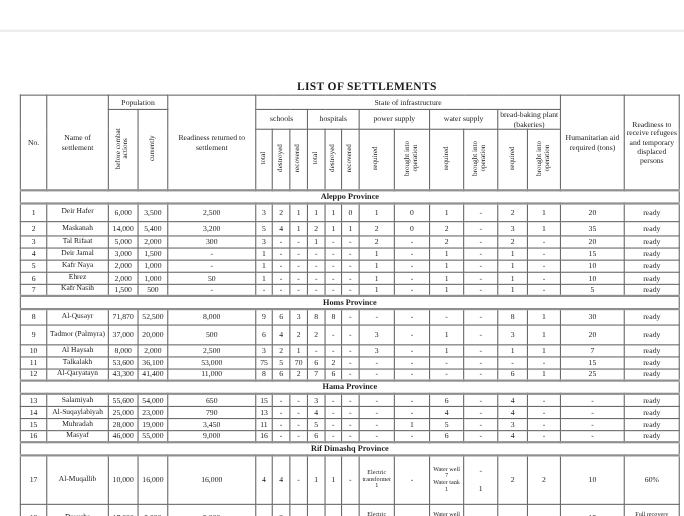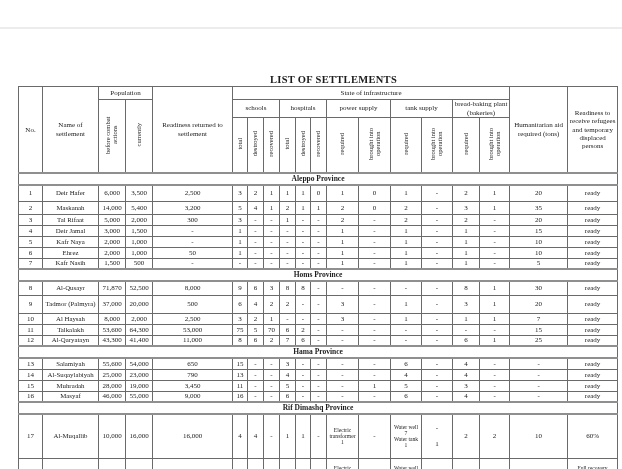"tank supply" th { text: tank -> water }
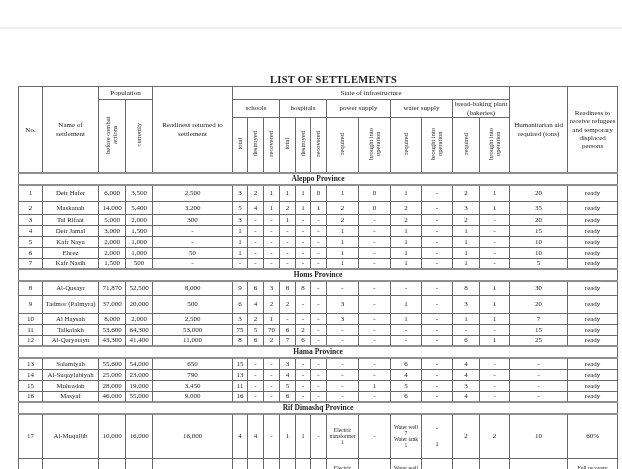"64,300" td { text: 64,300 -> 36,100 }
